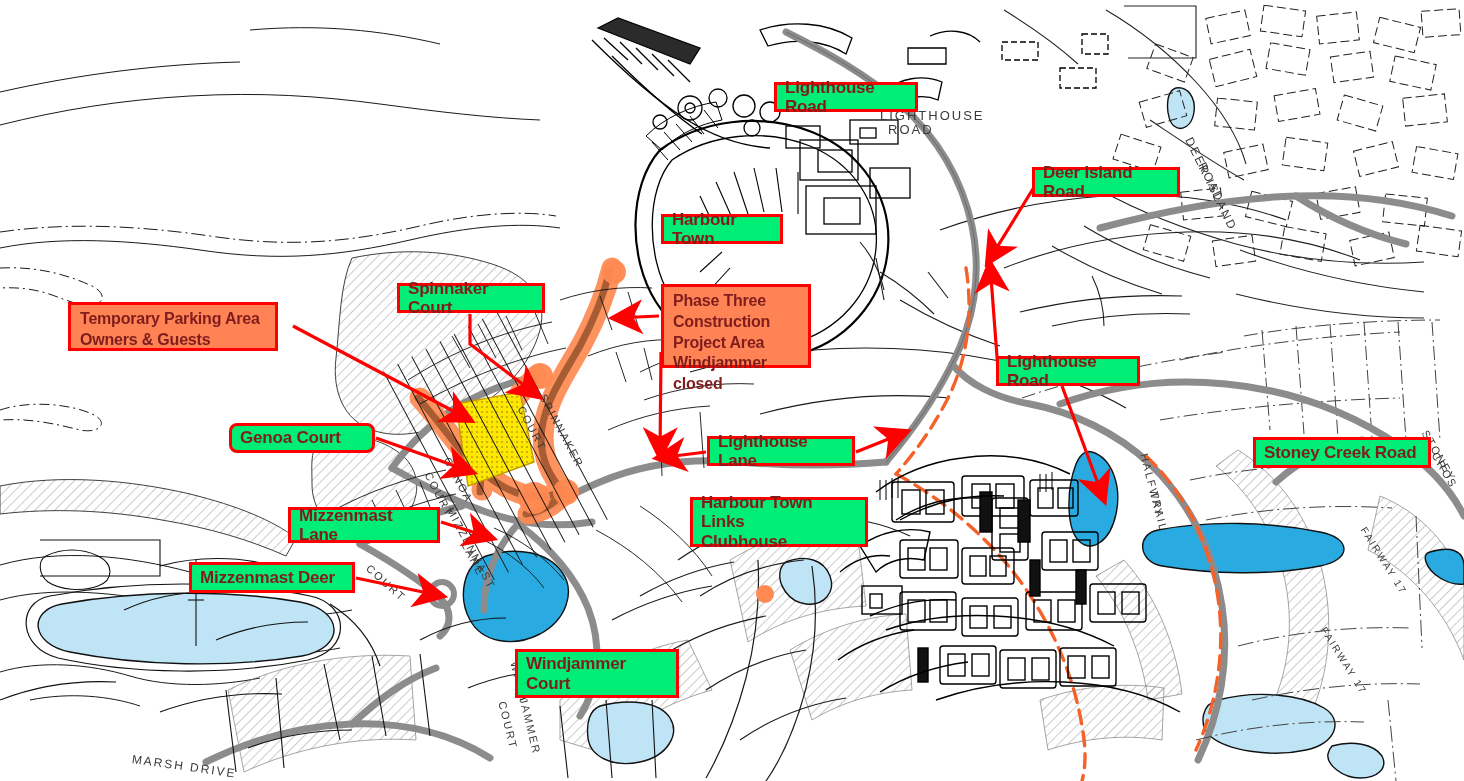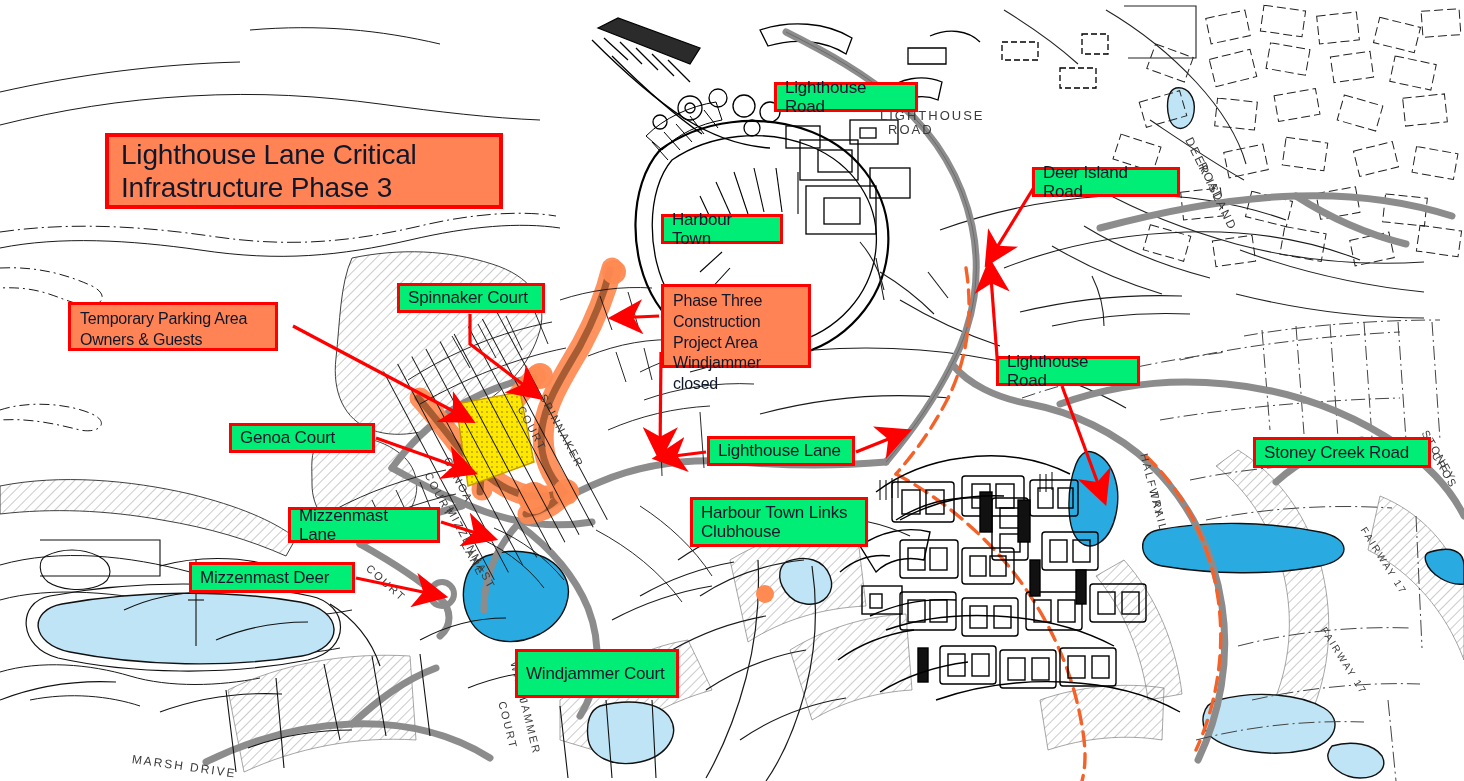"Lighthouse Road" .box { color: #0f172a -> #7f1d1d; font-weight: normal -> bold }
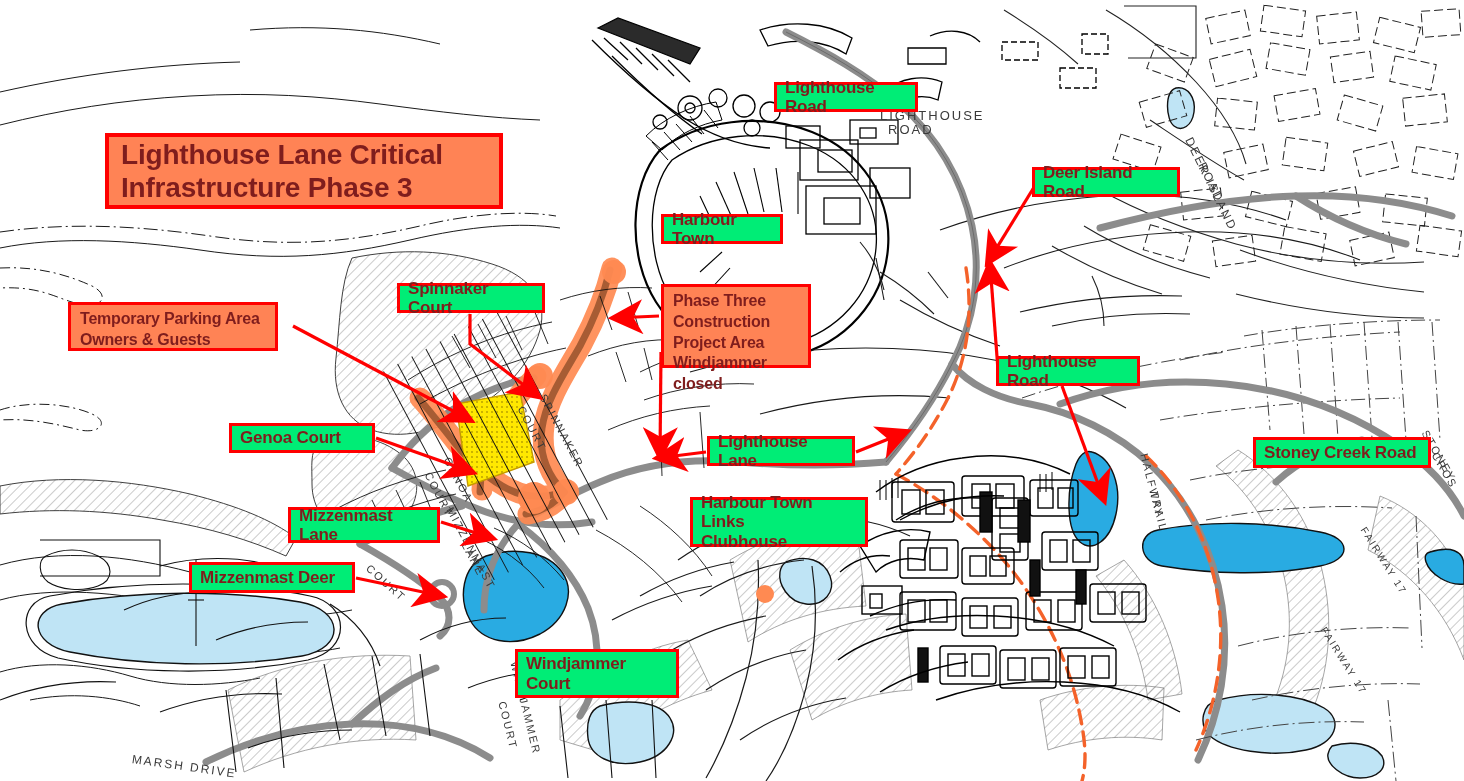"Lighthouse Lane Critical" div.box { html: <div>Lighthouse Lane Critical Infrastructure Phase 3</div> -> none }
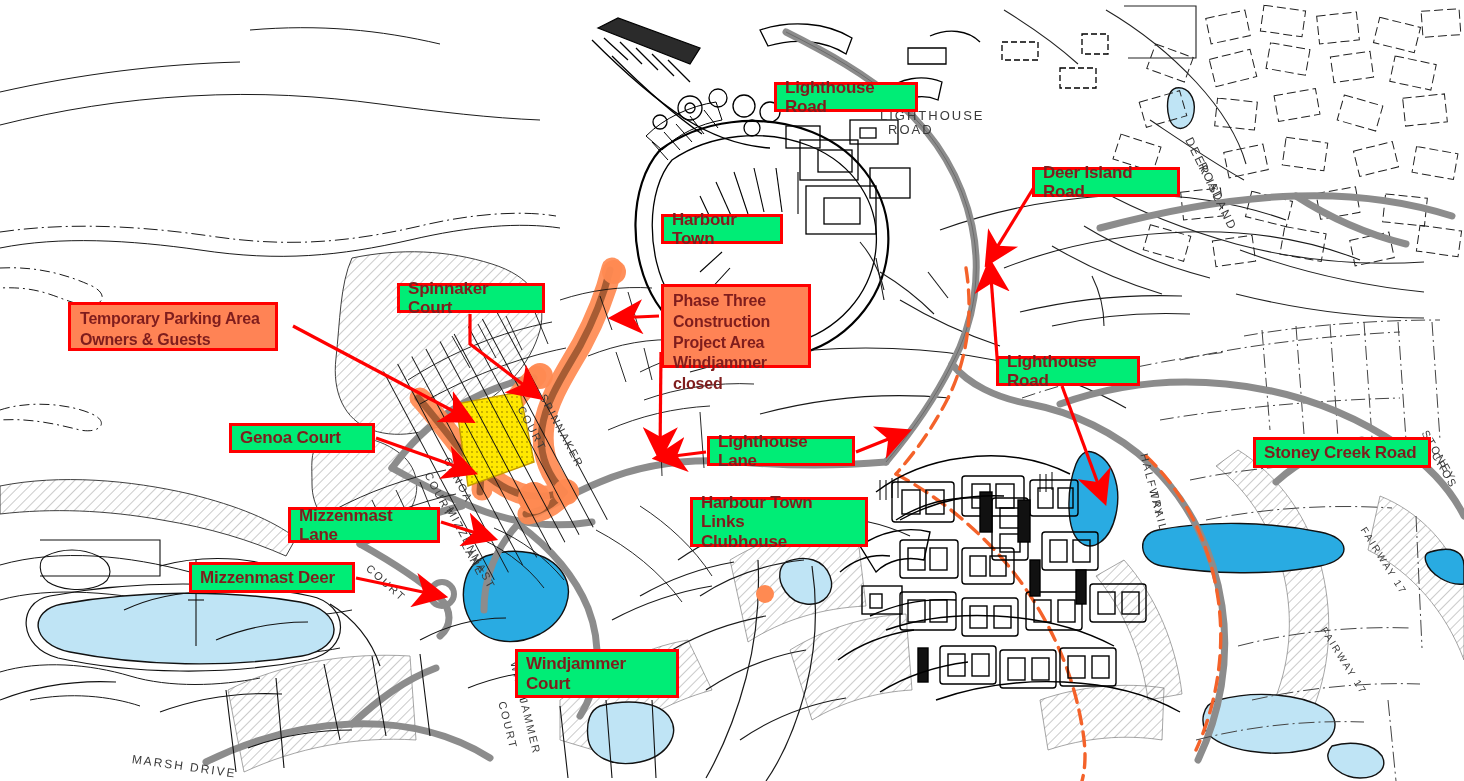"Genoa Court" div.box { border-radius: none -> 8px }
